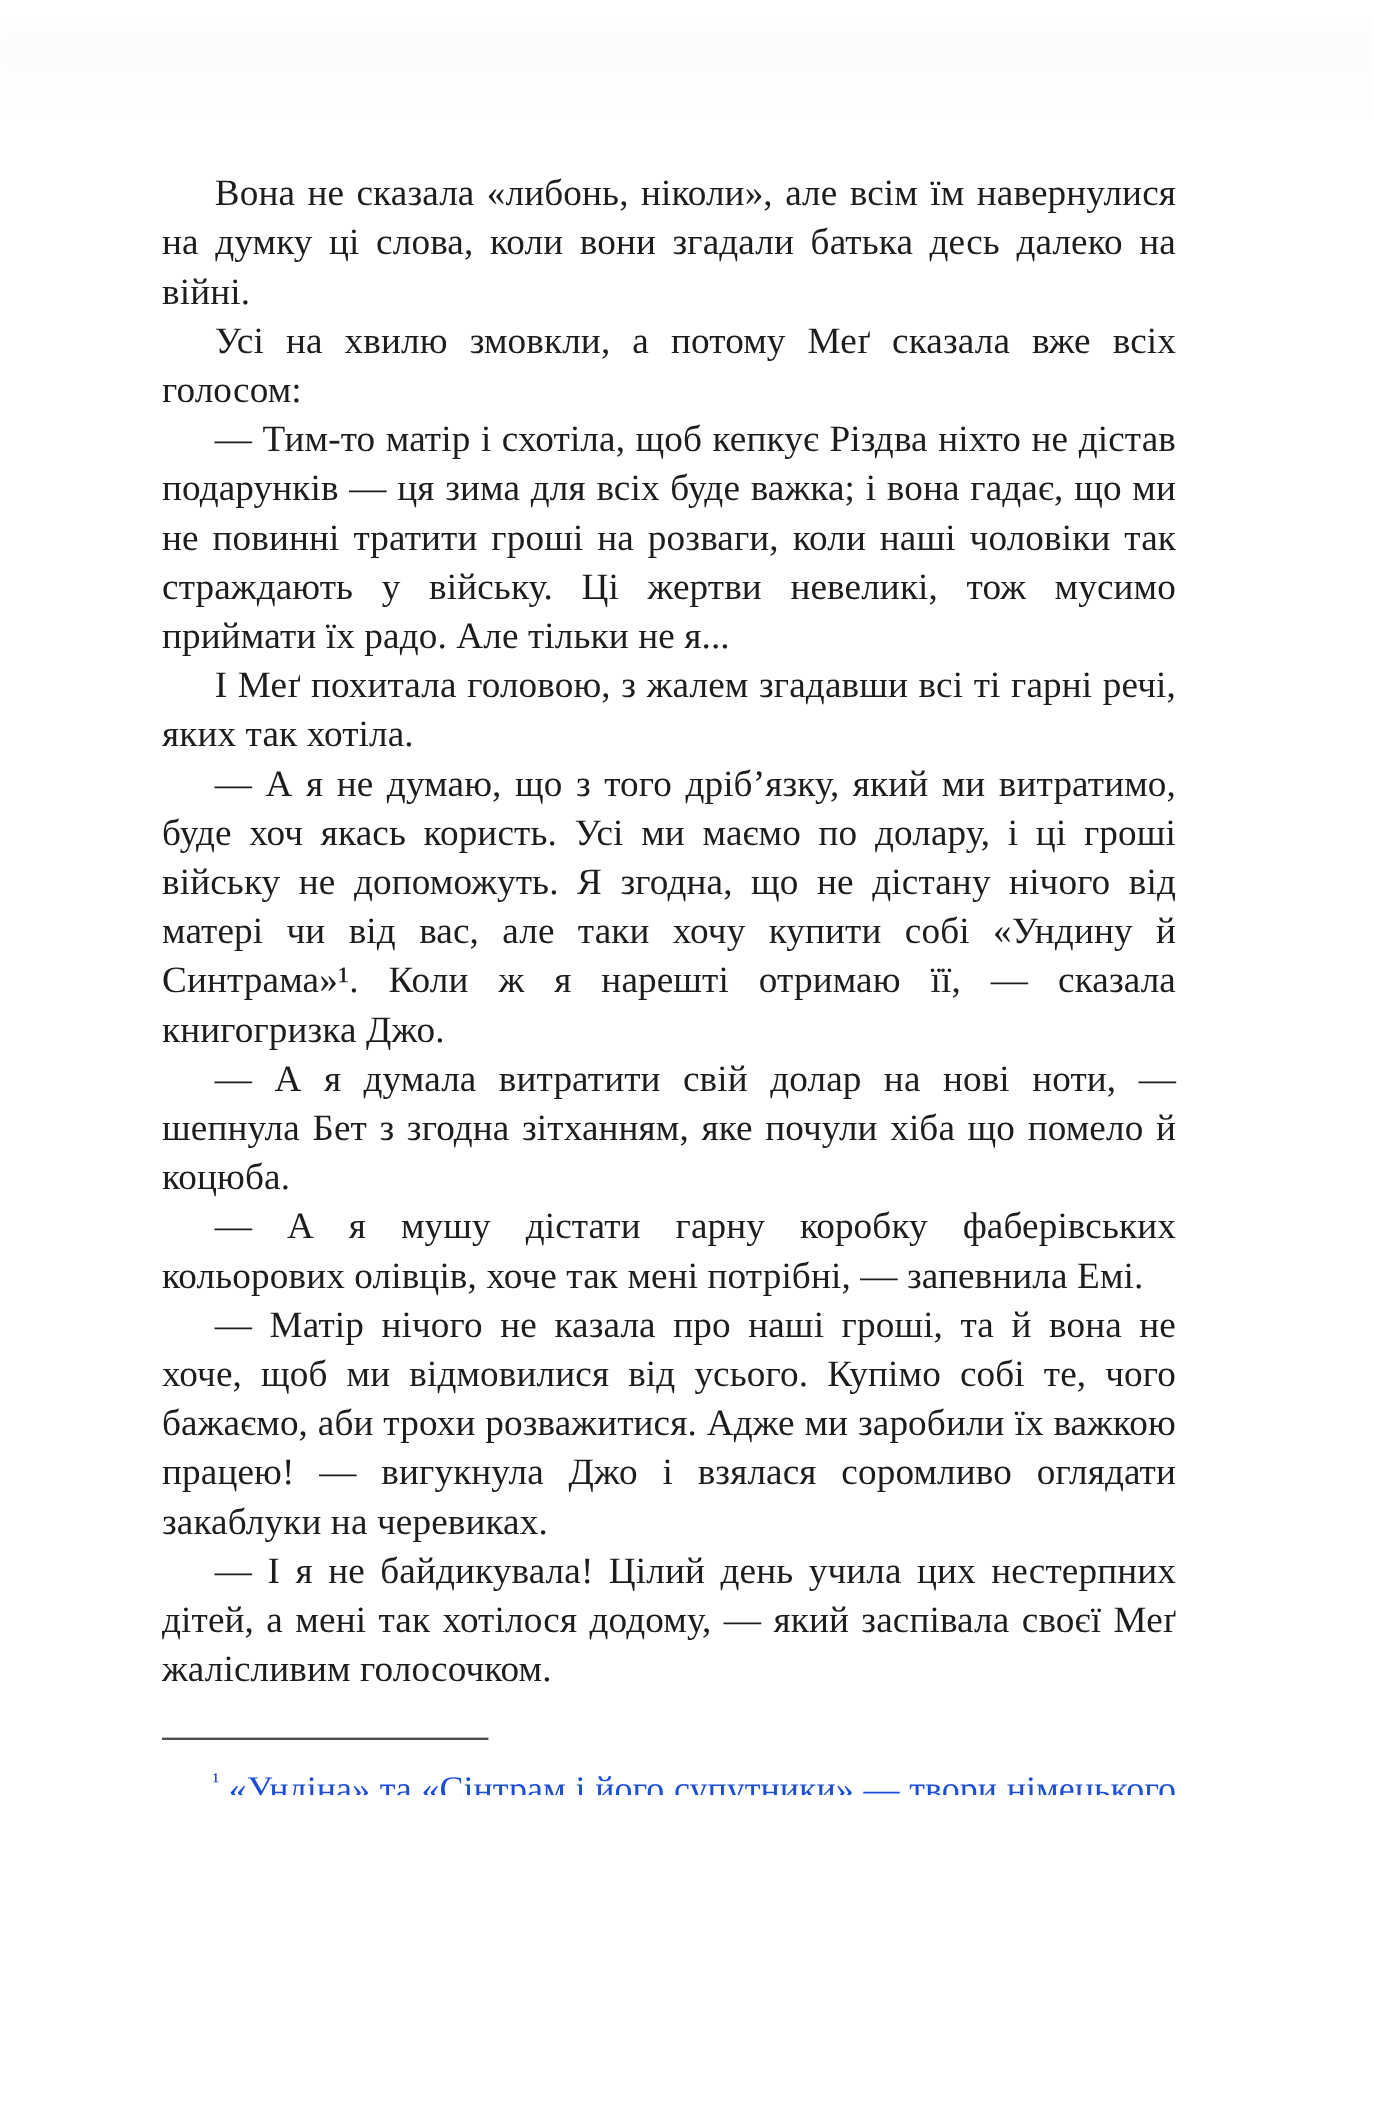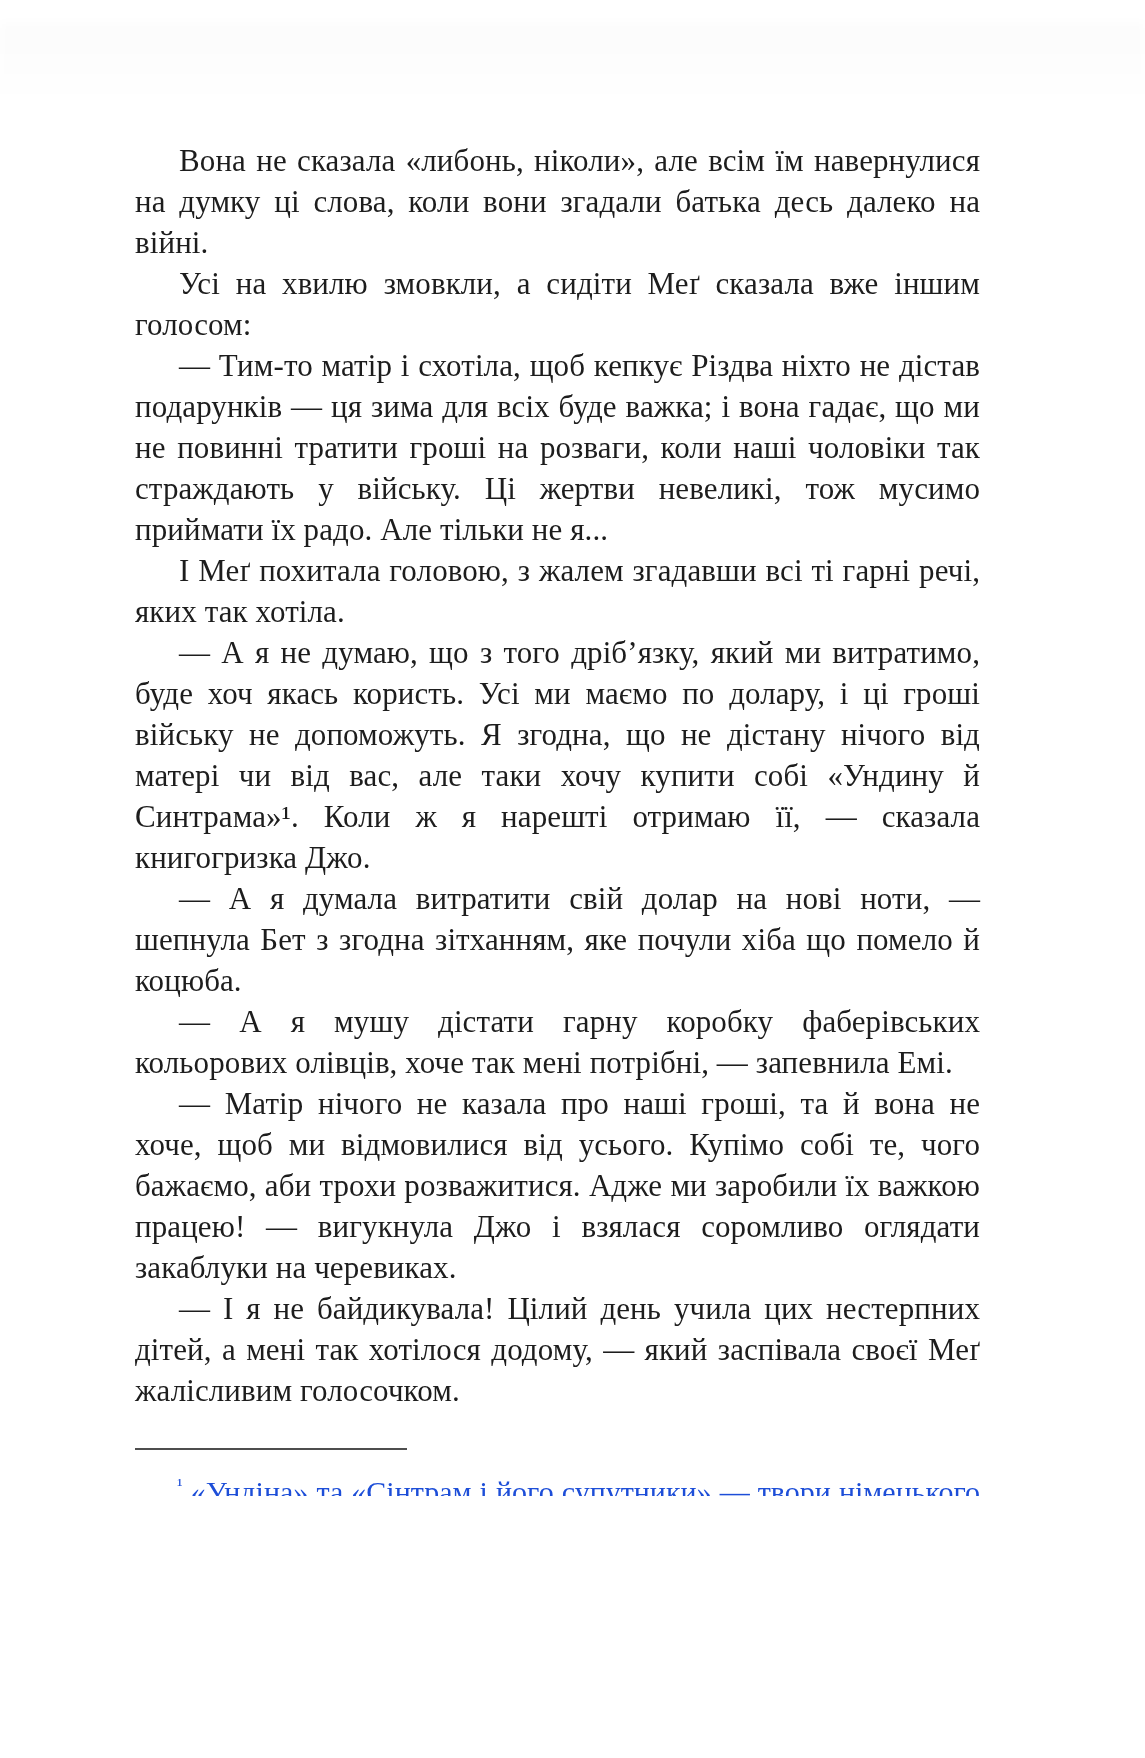"Усі на хвилю змовкли, а" p.body-par { text: сидіти Меґ сказала вже іншим -> потому Меґ сказала вже всіх }
